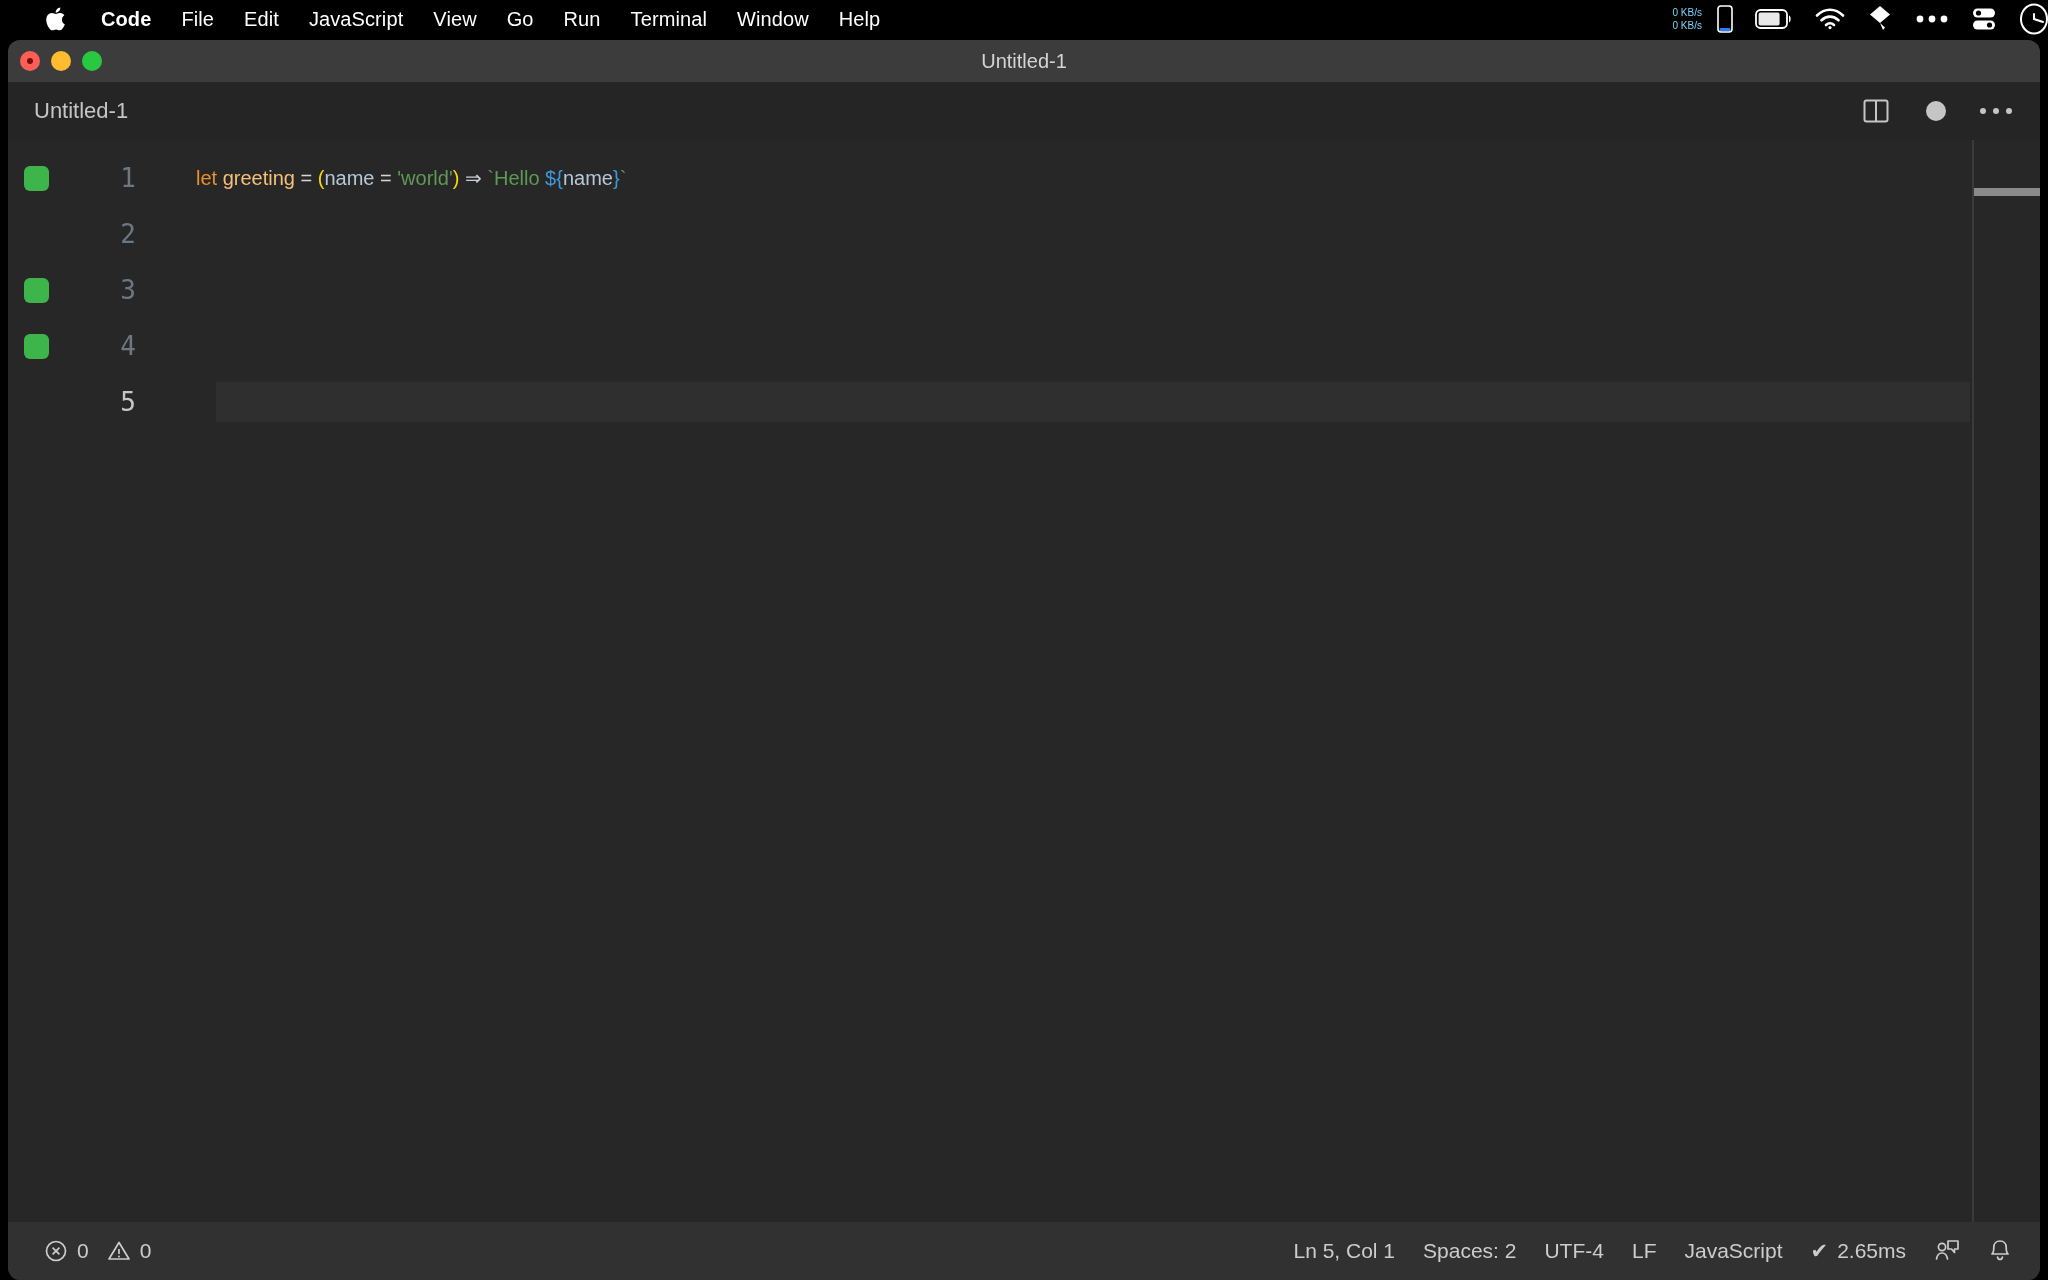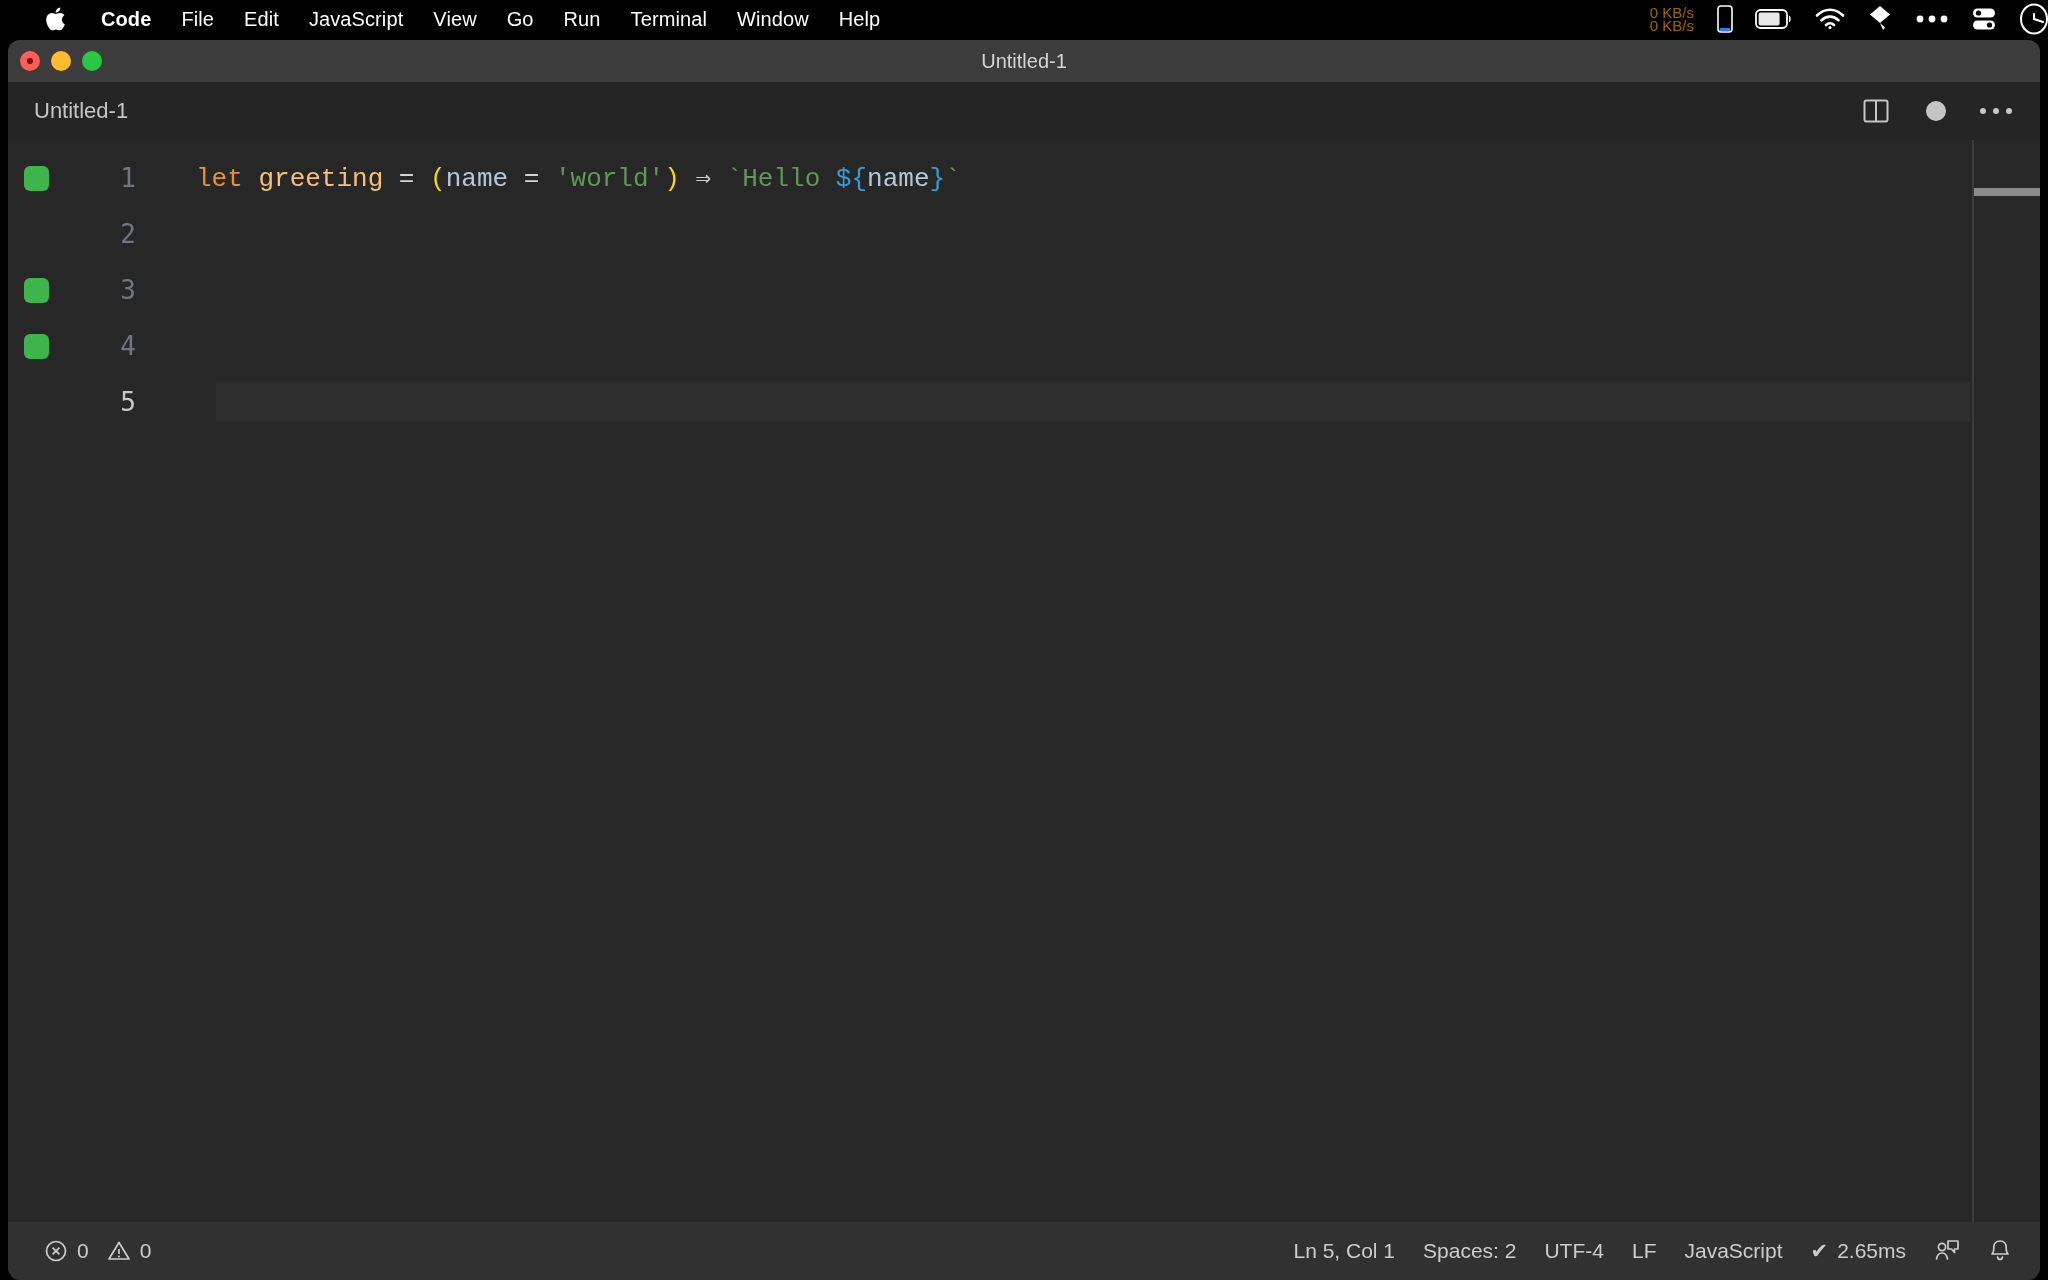"0 KB/s" .net-speed { color: #a16207 -> #7dd3fc; font-size: 15px -> 10px; margin-right: 12px -> 4px }
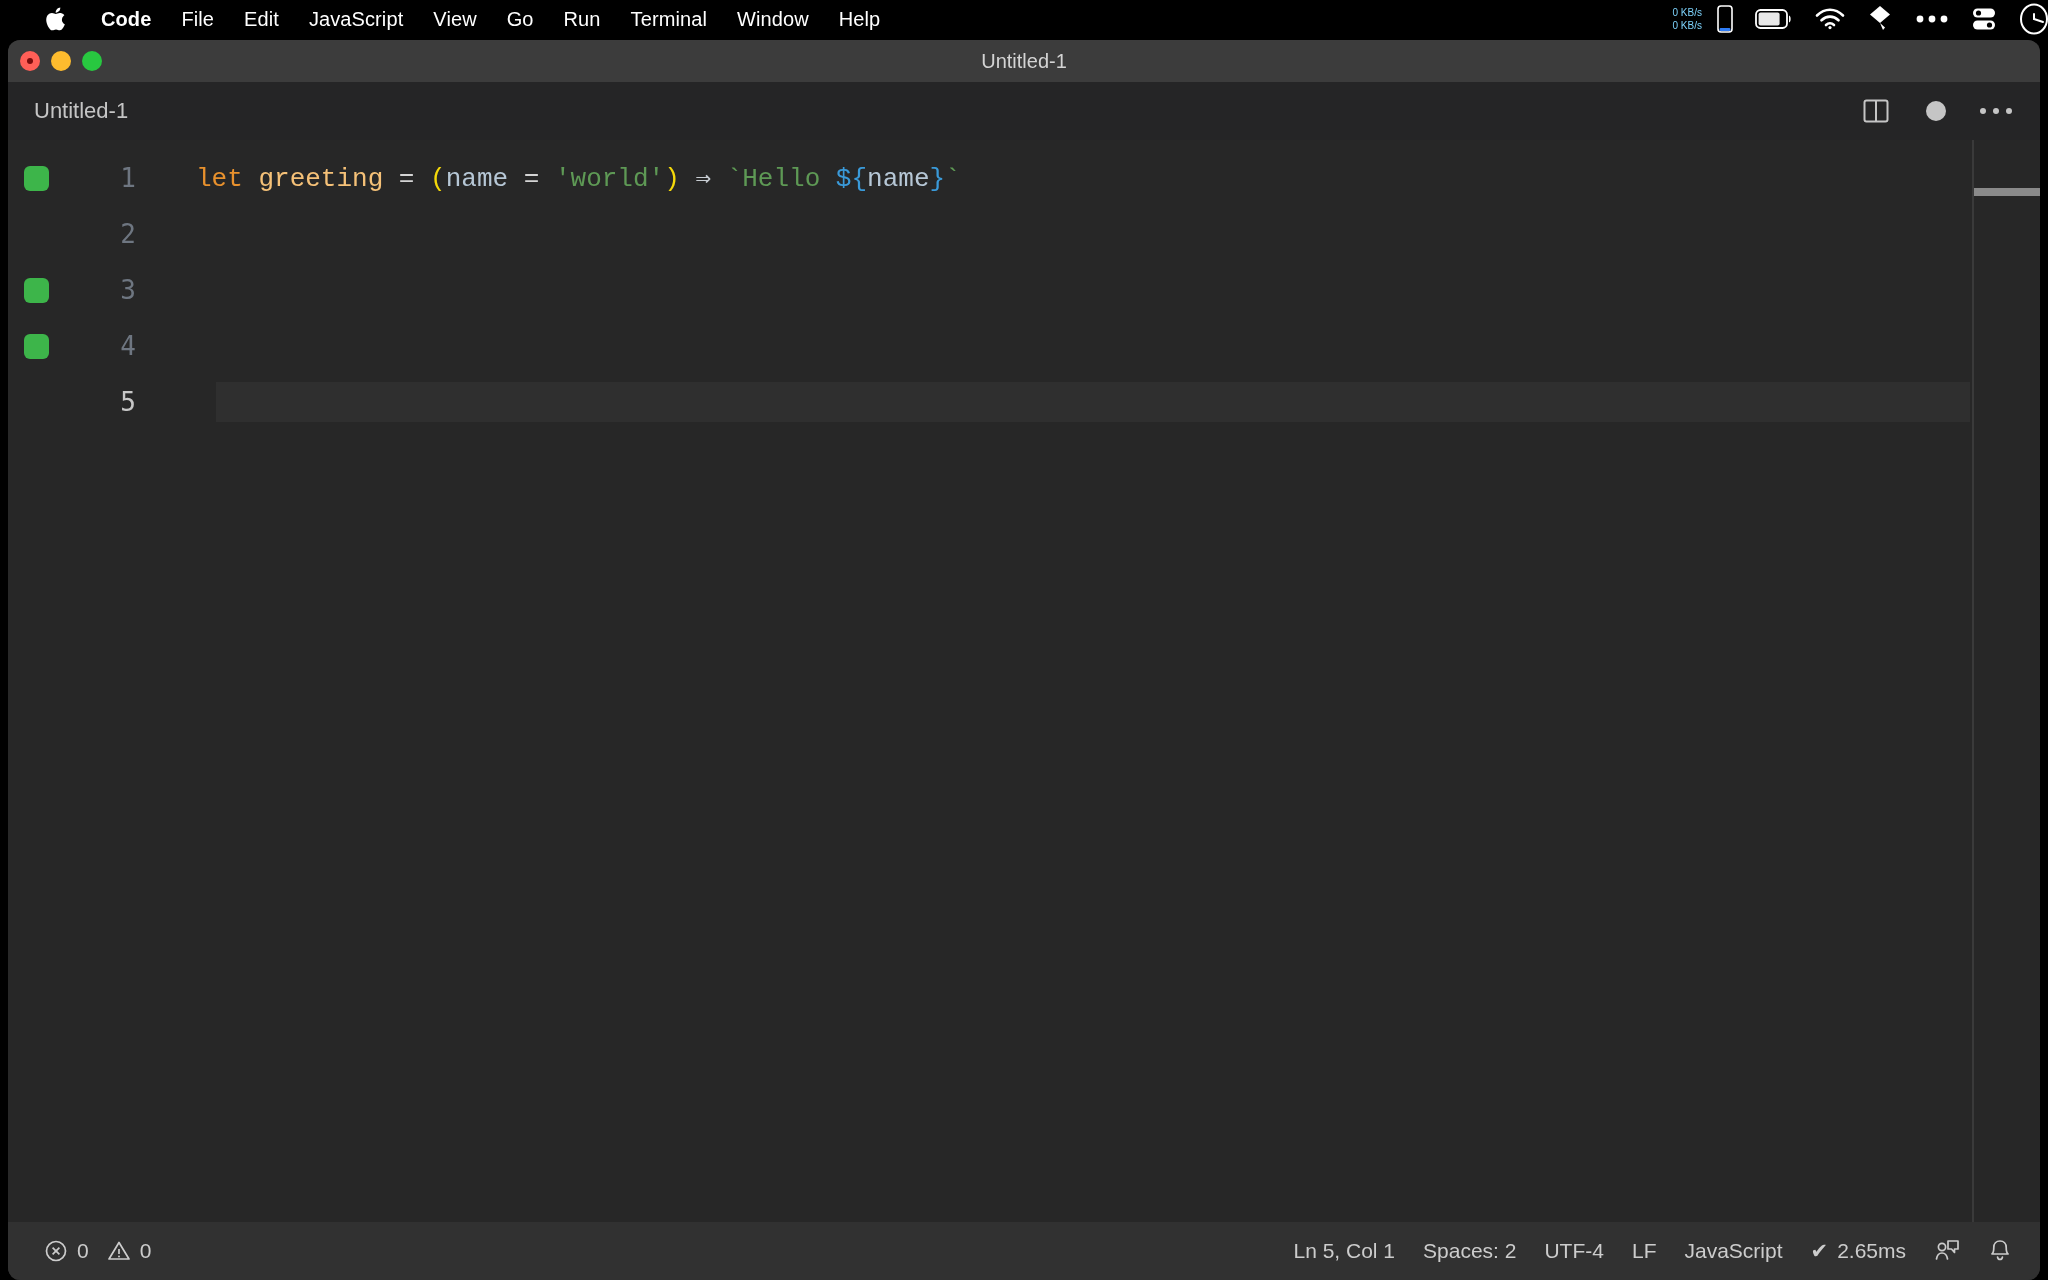"let greeting = (name =" .codetext { font-family: Liberation Mono, monospace -> Liberation Sans, sans-serif; font-size: 26px -> 20px }
